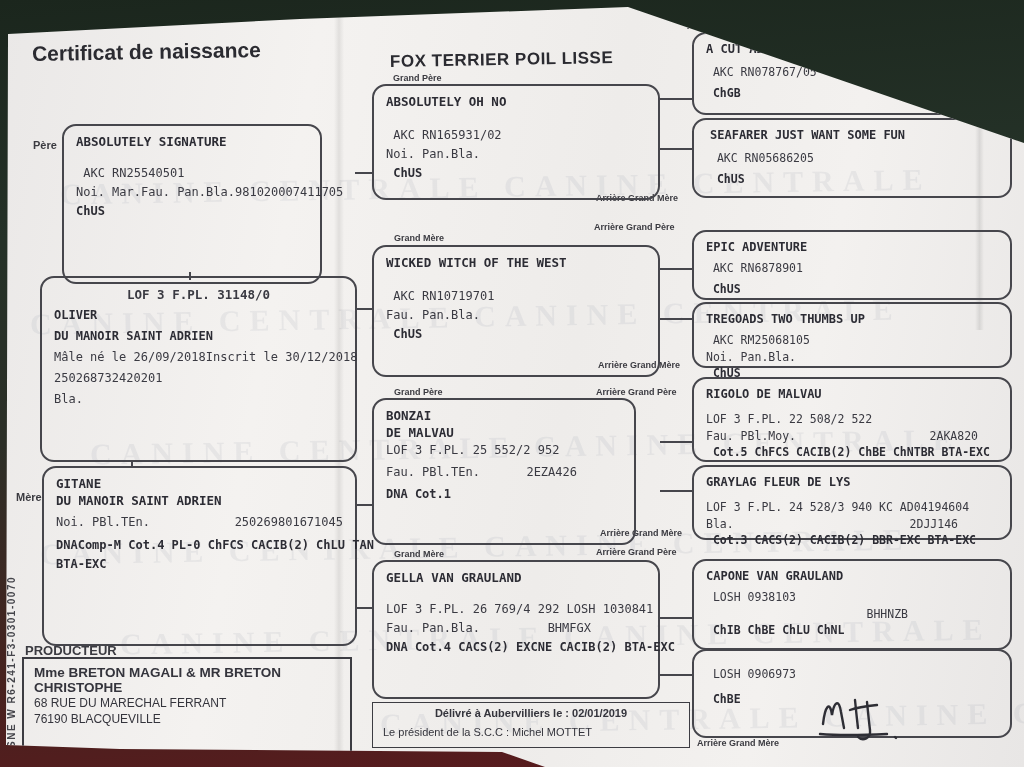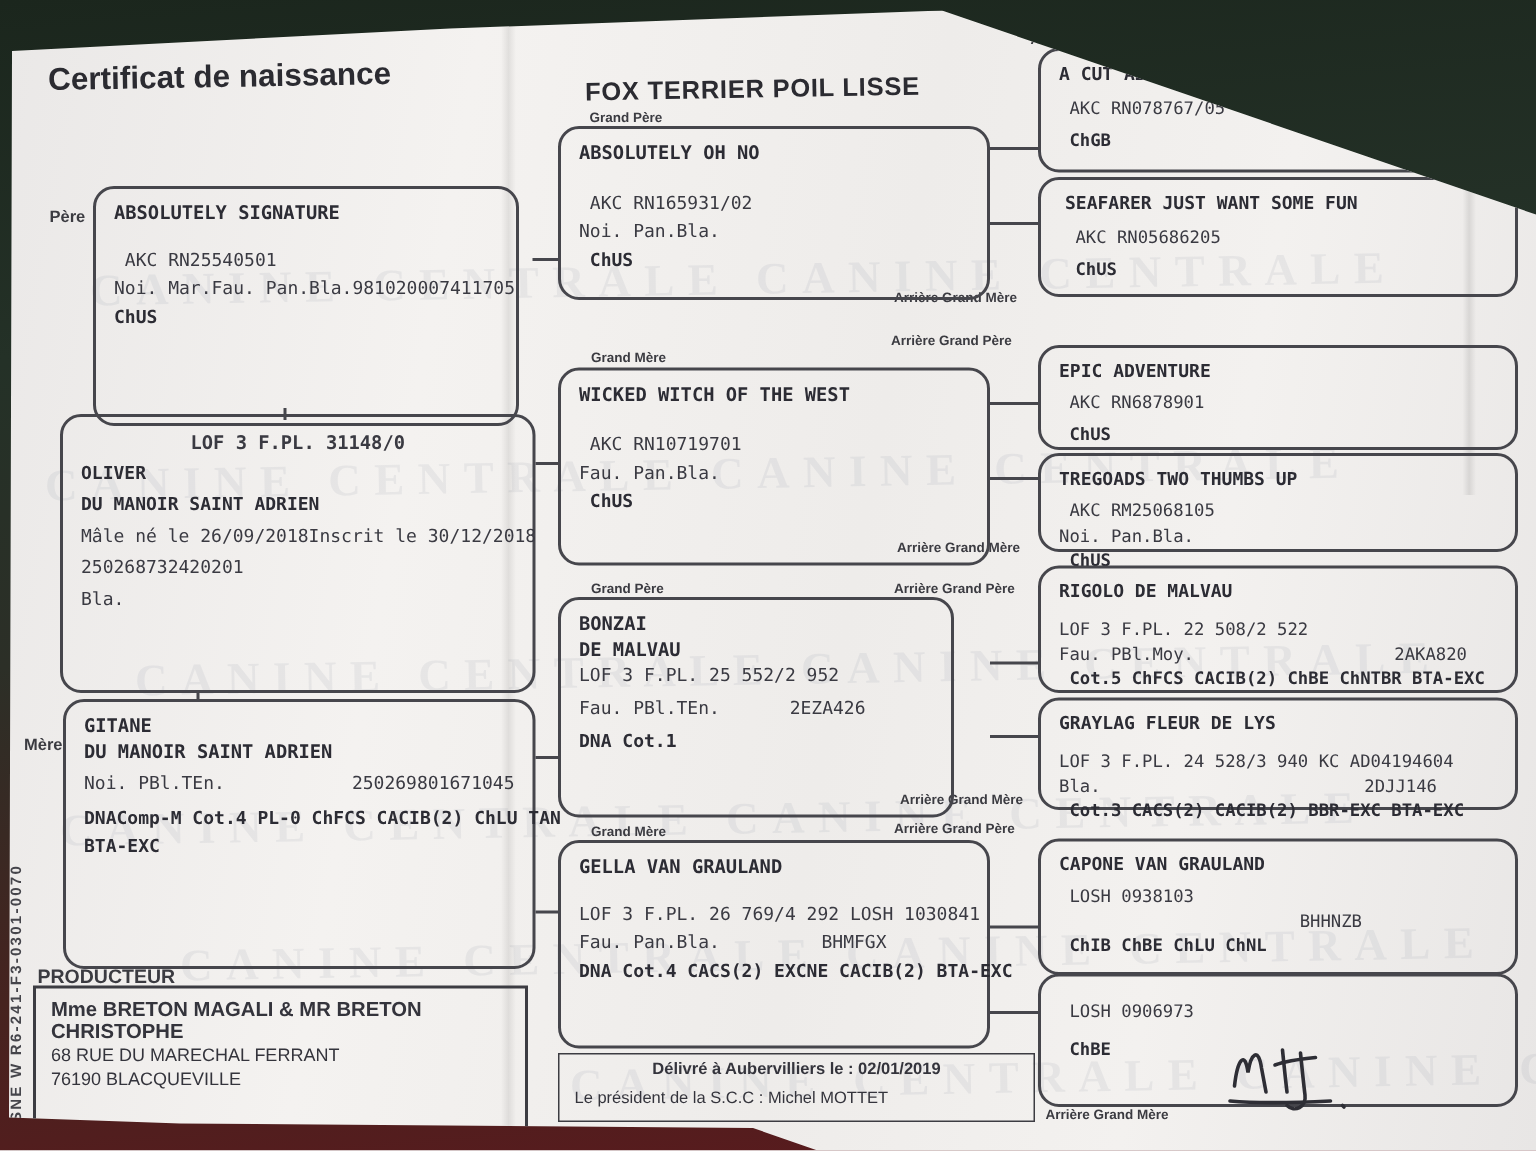"ABSOLUTELY SIGNATURE" div.pbox { width: 284px -> 260px }
